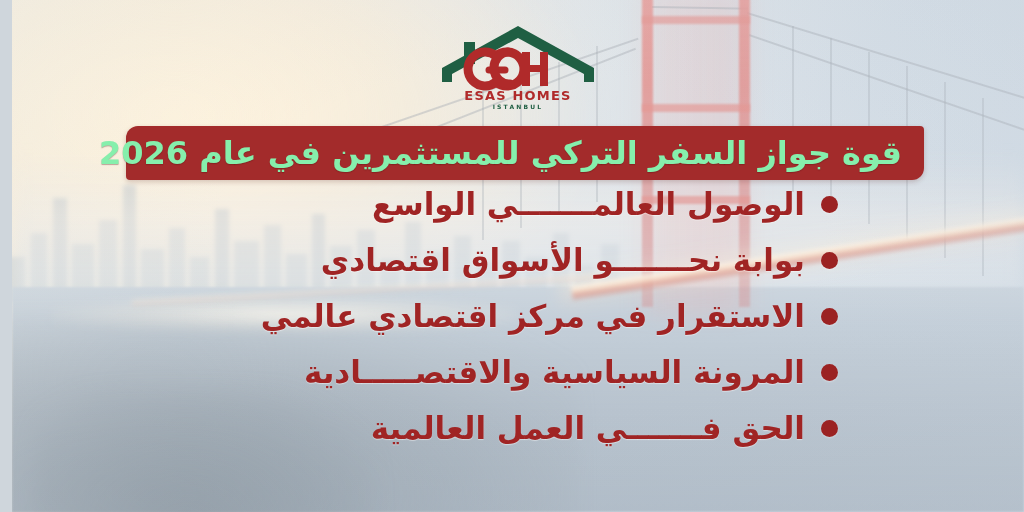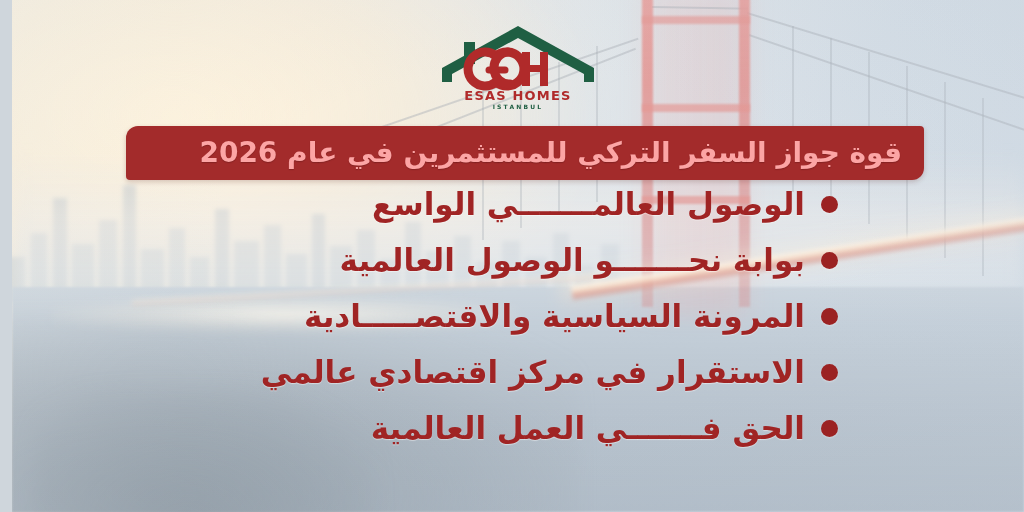"قوة جواز السفر التركي للمستثمرين" .title-text { color: #fca5a5 -> #86efac; font-size: 28px -> 32px }
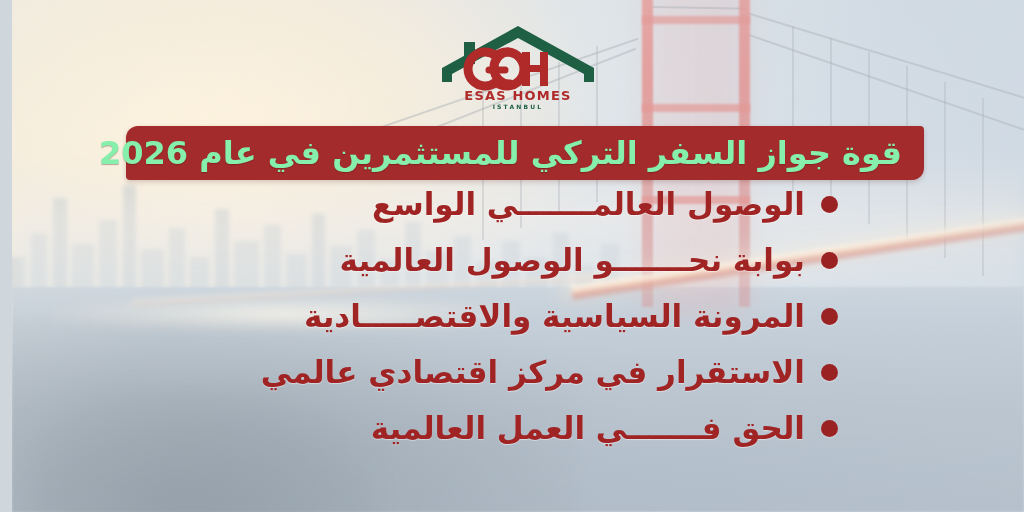"بوابة نحـــــــو الوصول العالمية" span.bullet-text { text: الوصول العالمية -> الأسواق اقتصادي }
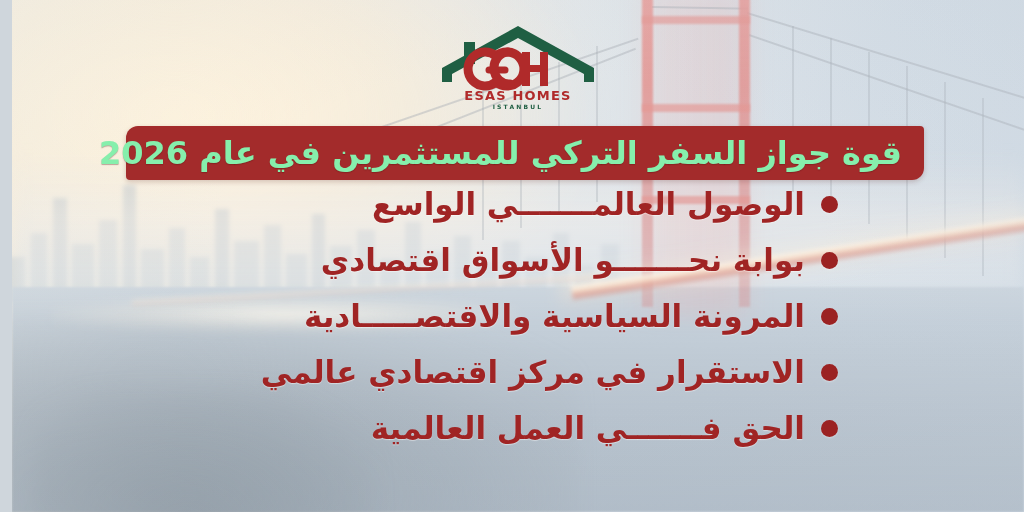"المرونة السياسية والاقتصـــــادية" div.bullet-row { order: before "الاستقرار في مركز اقتصادي عالمي" -> after "الاستقرار في مركز اقتصادي عالمي" }
